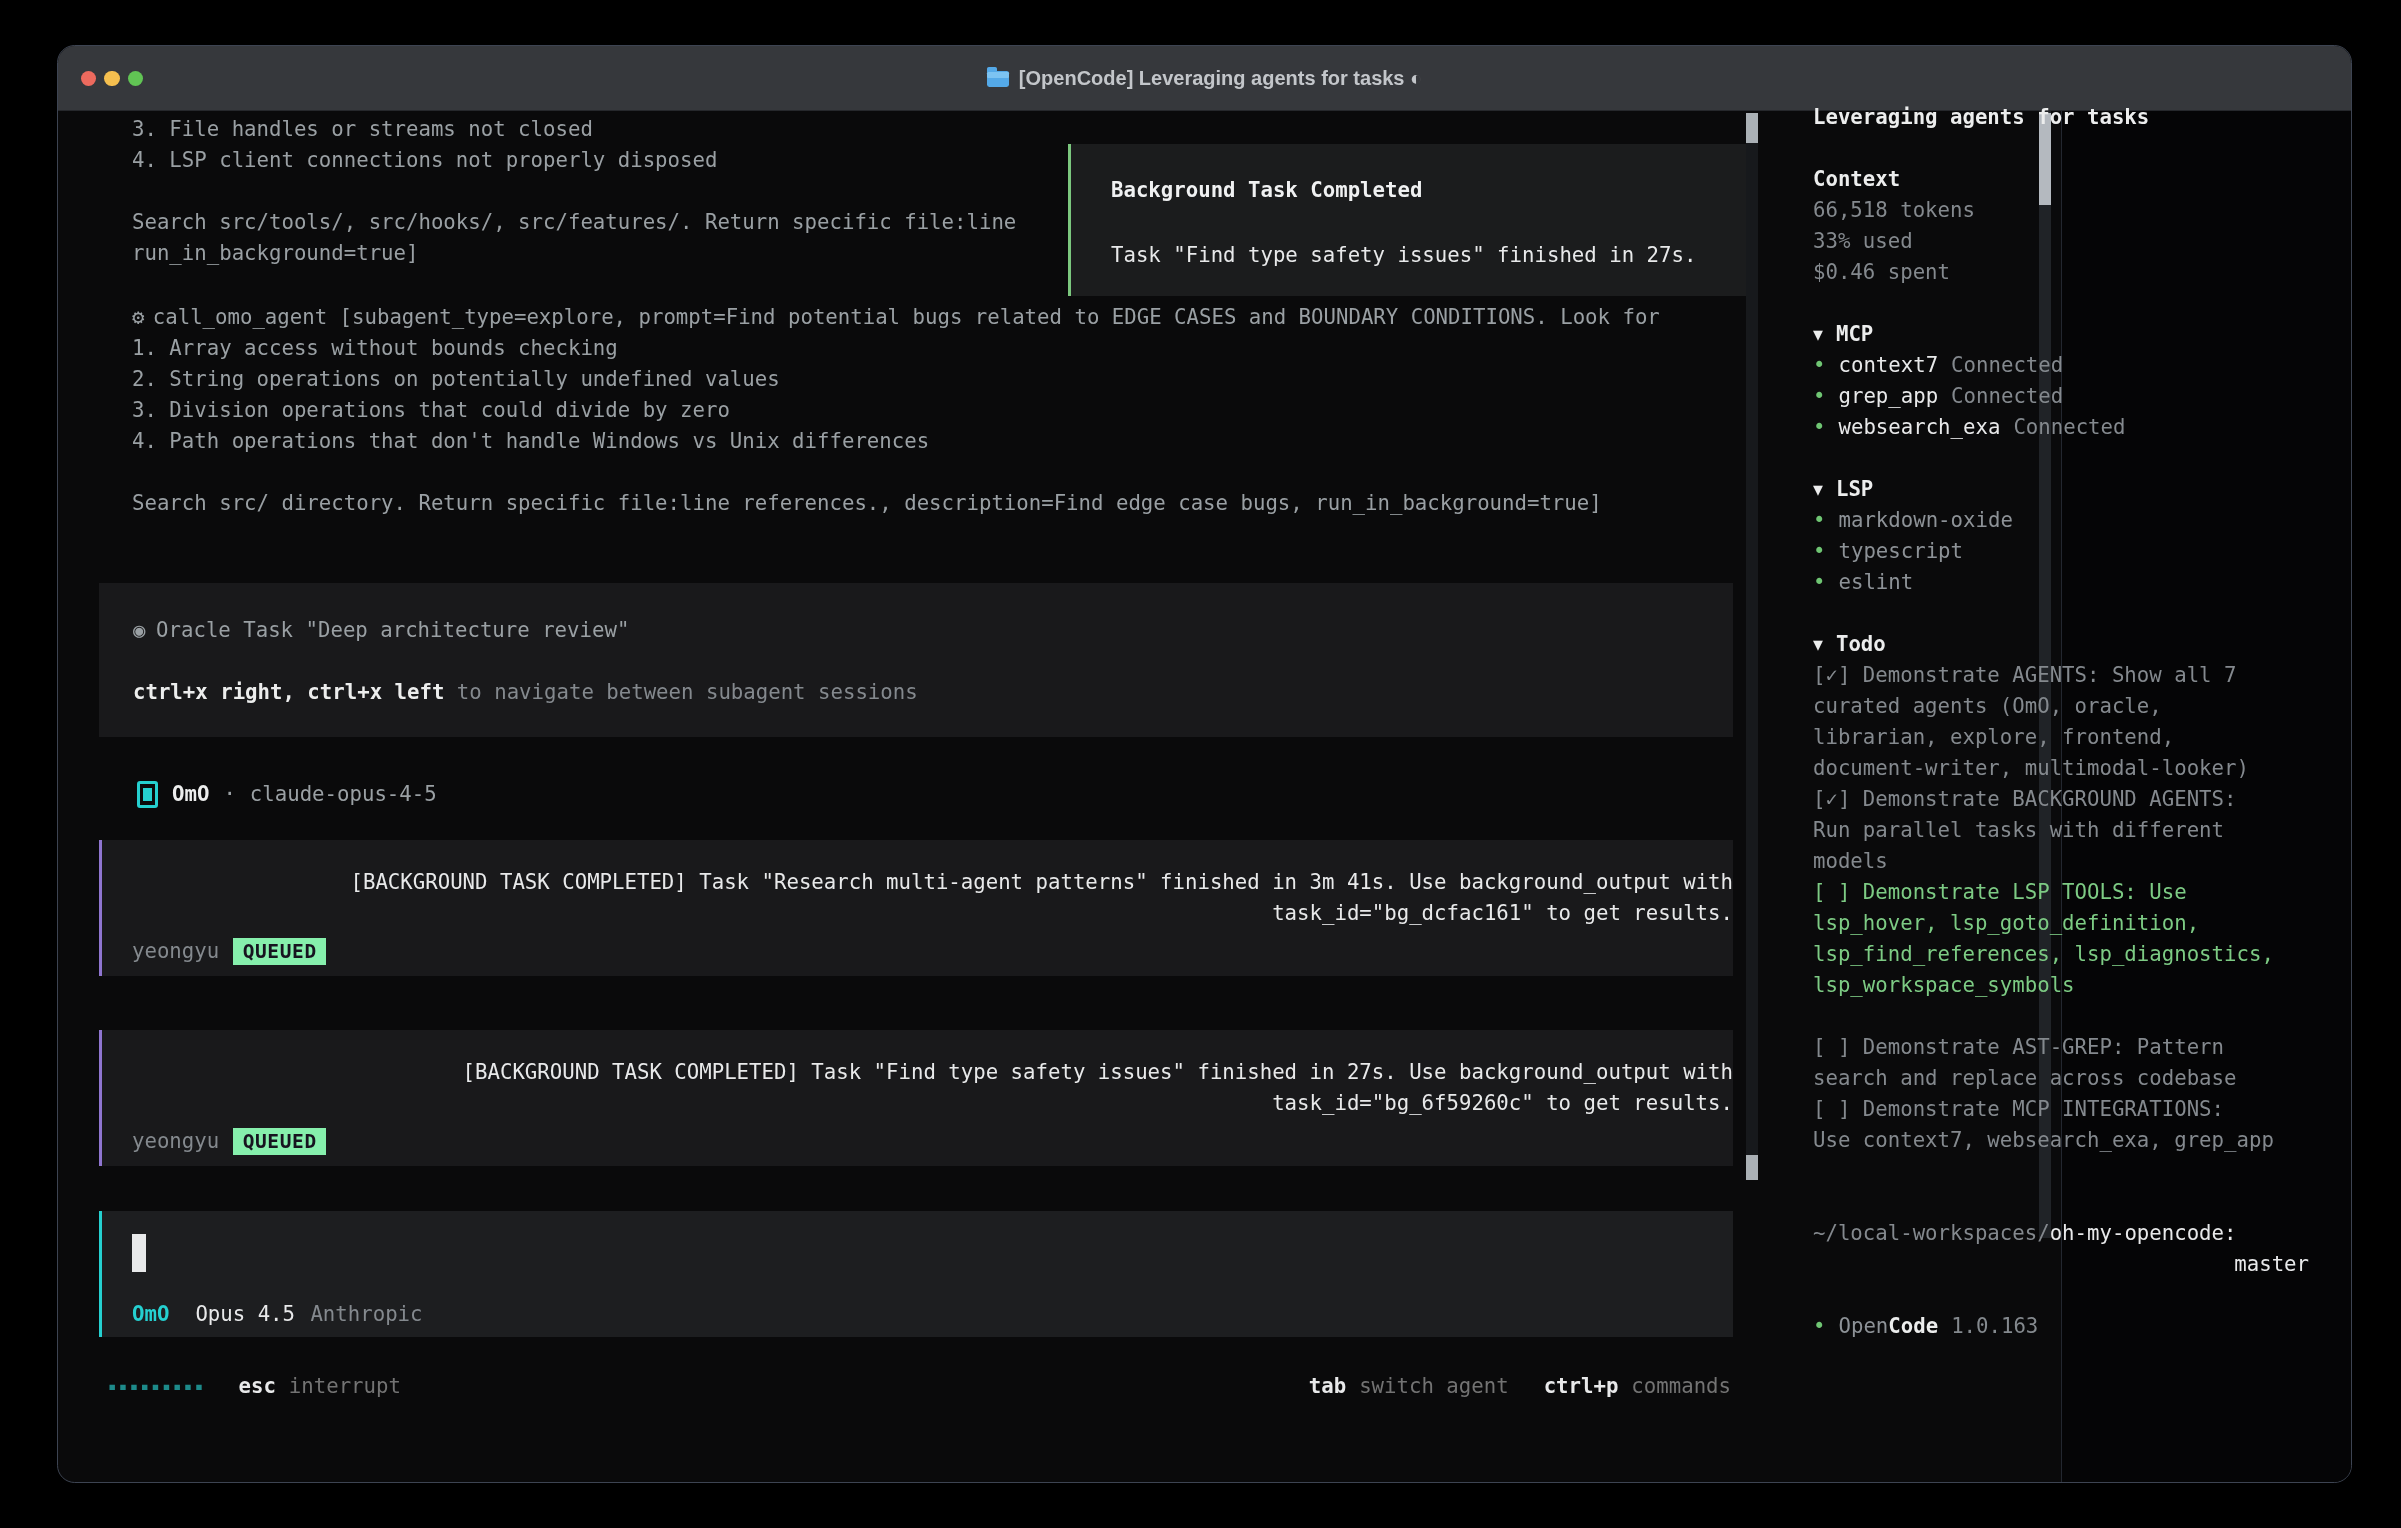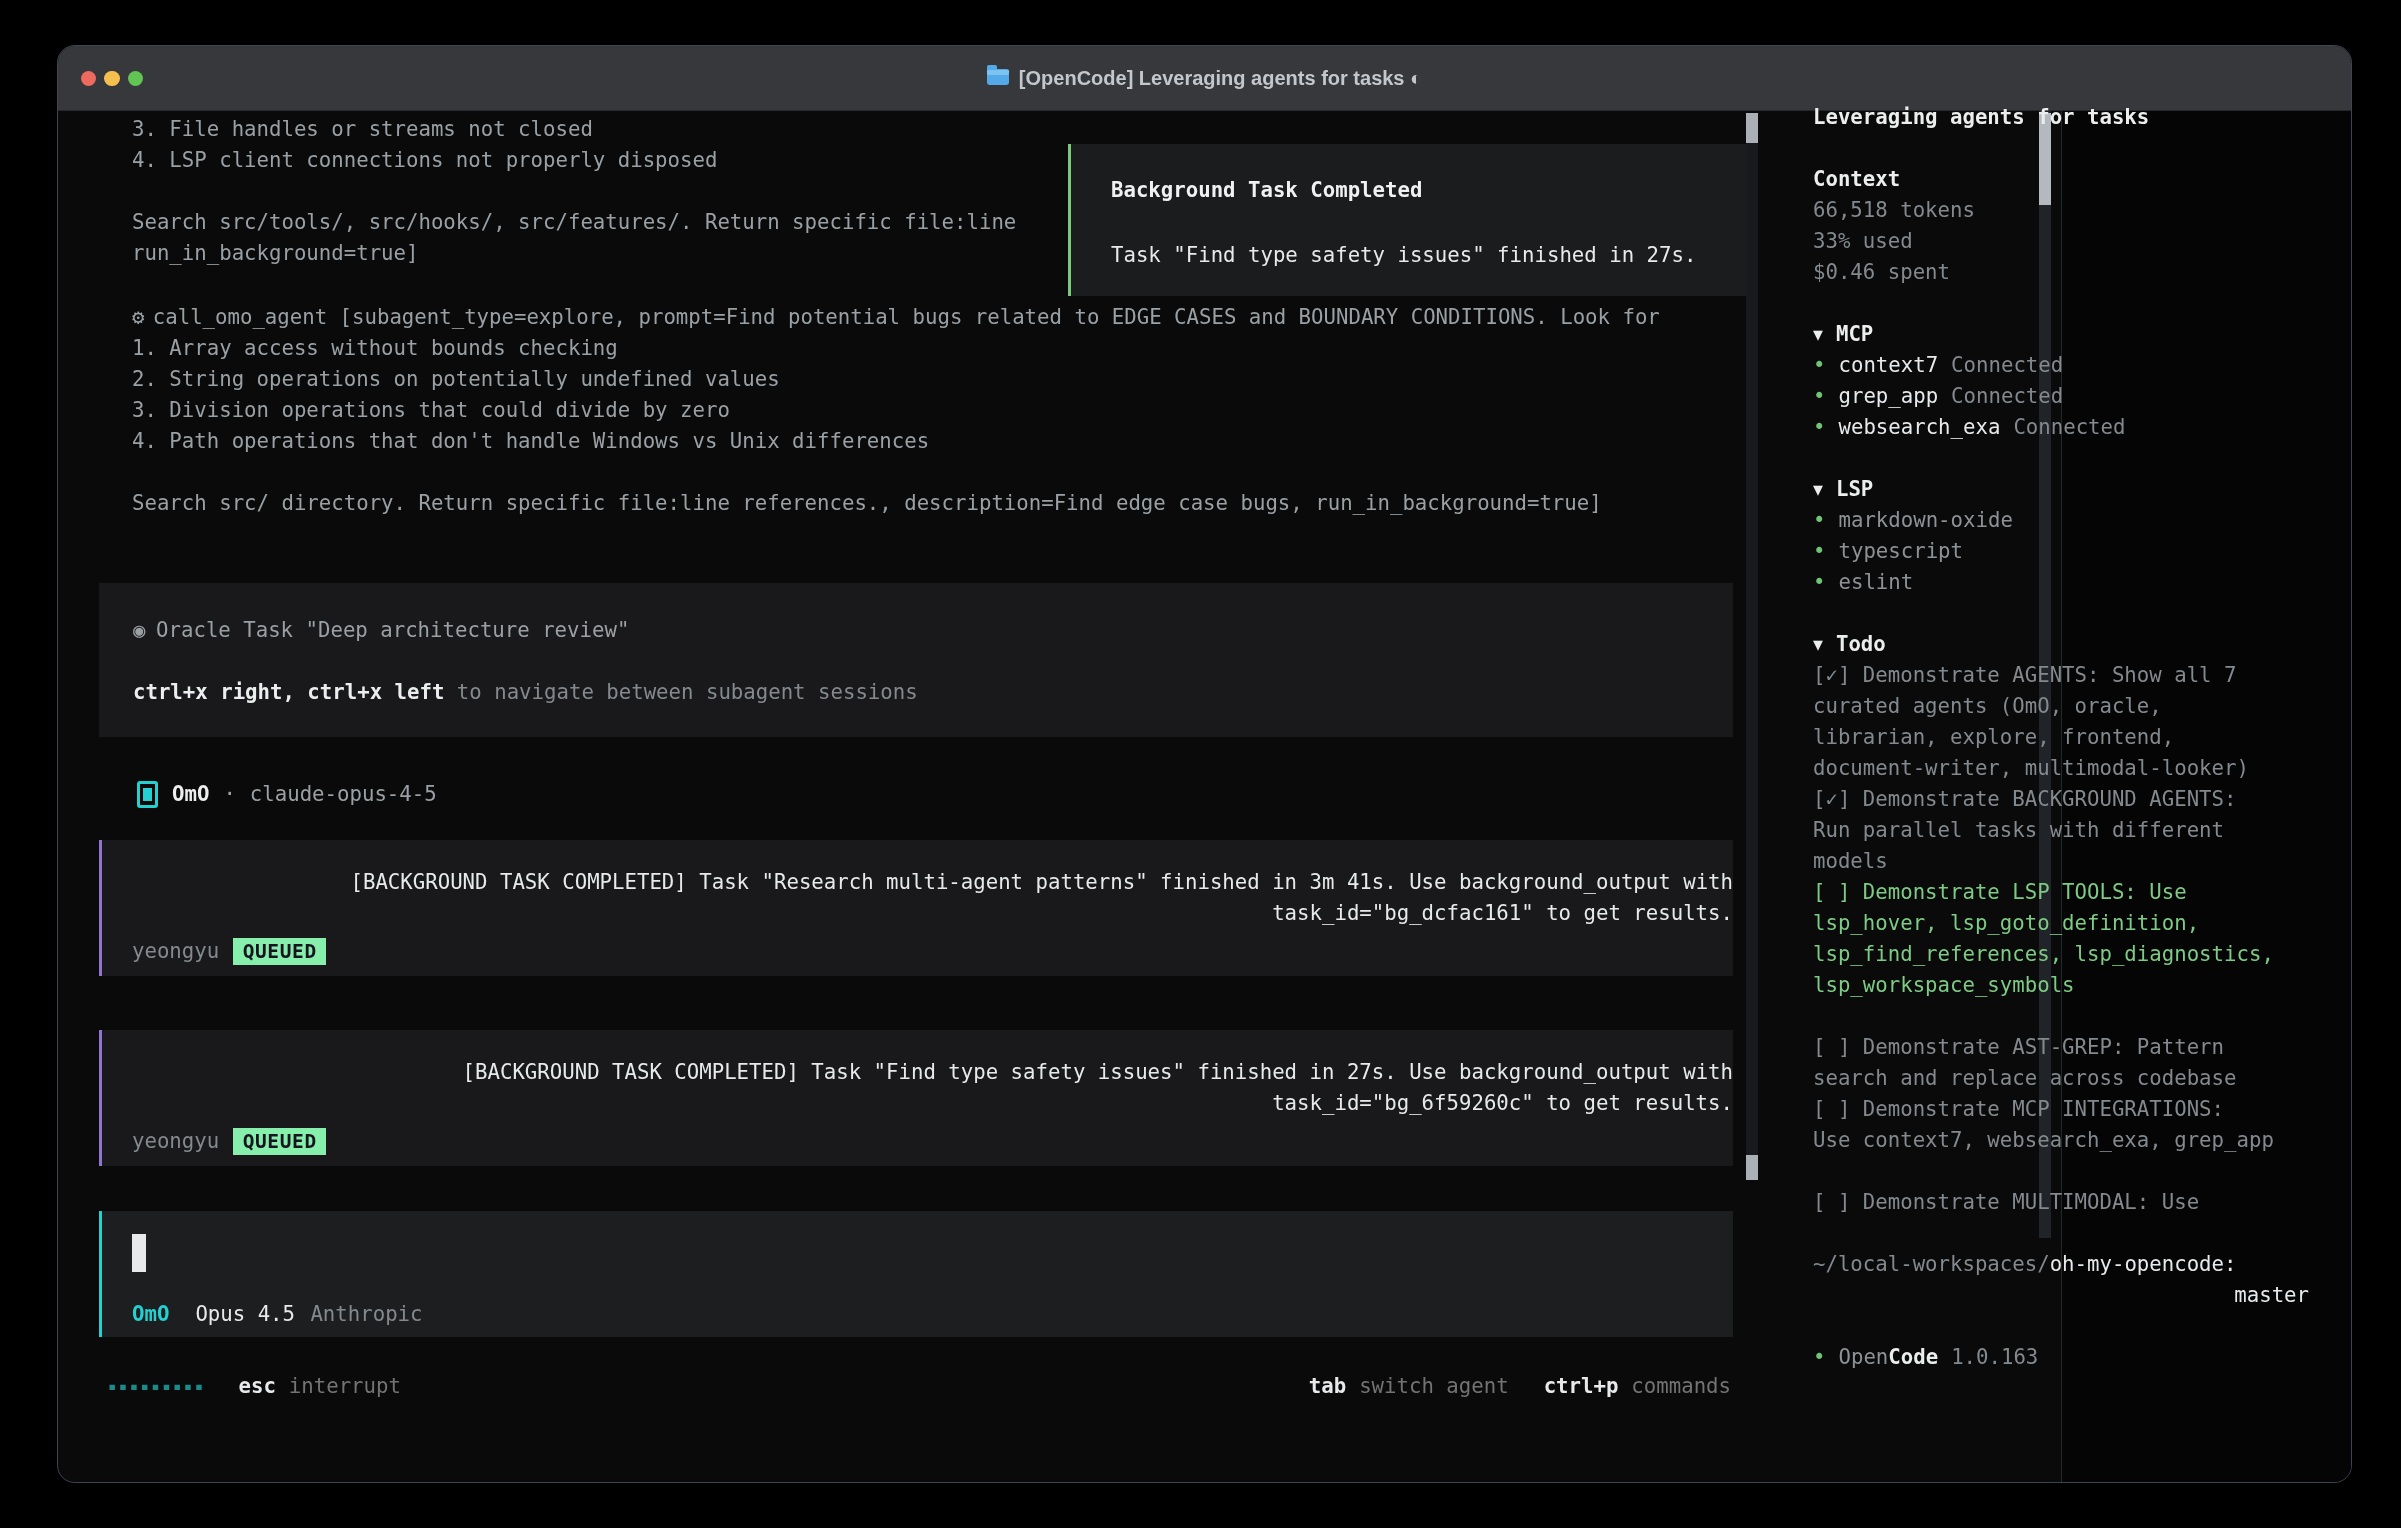"[OpenCode] Leveraging agents for tasks" .titlewrap { align-items: flex-start -> center }
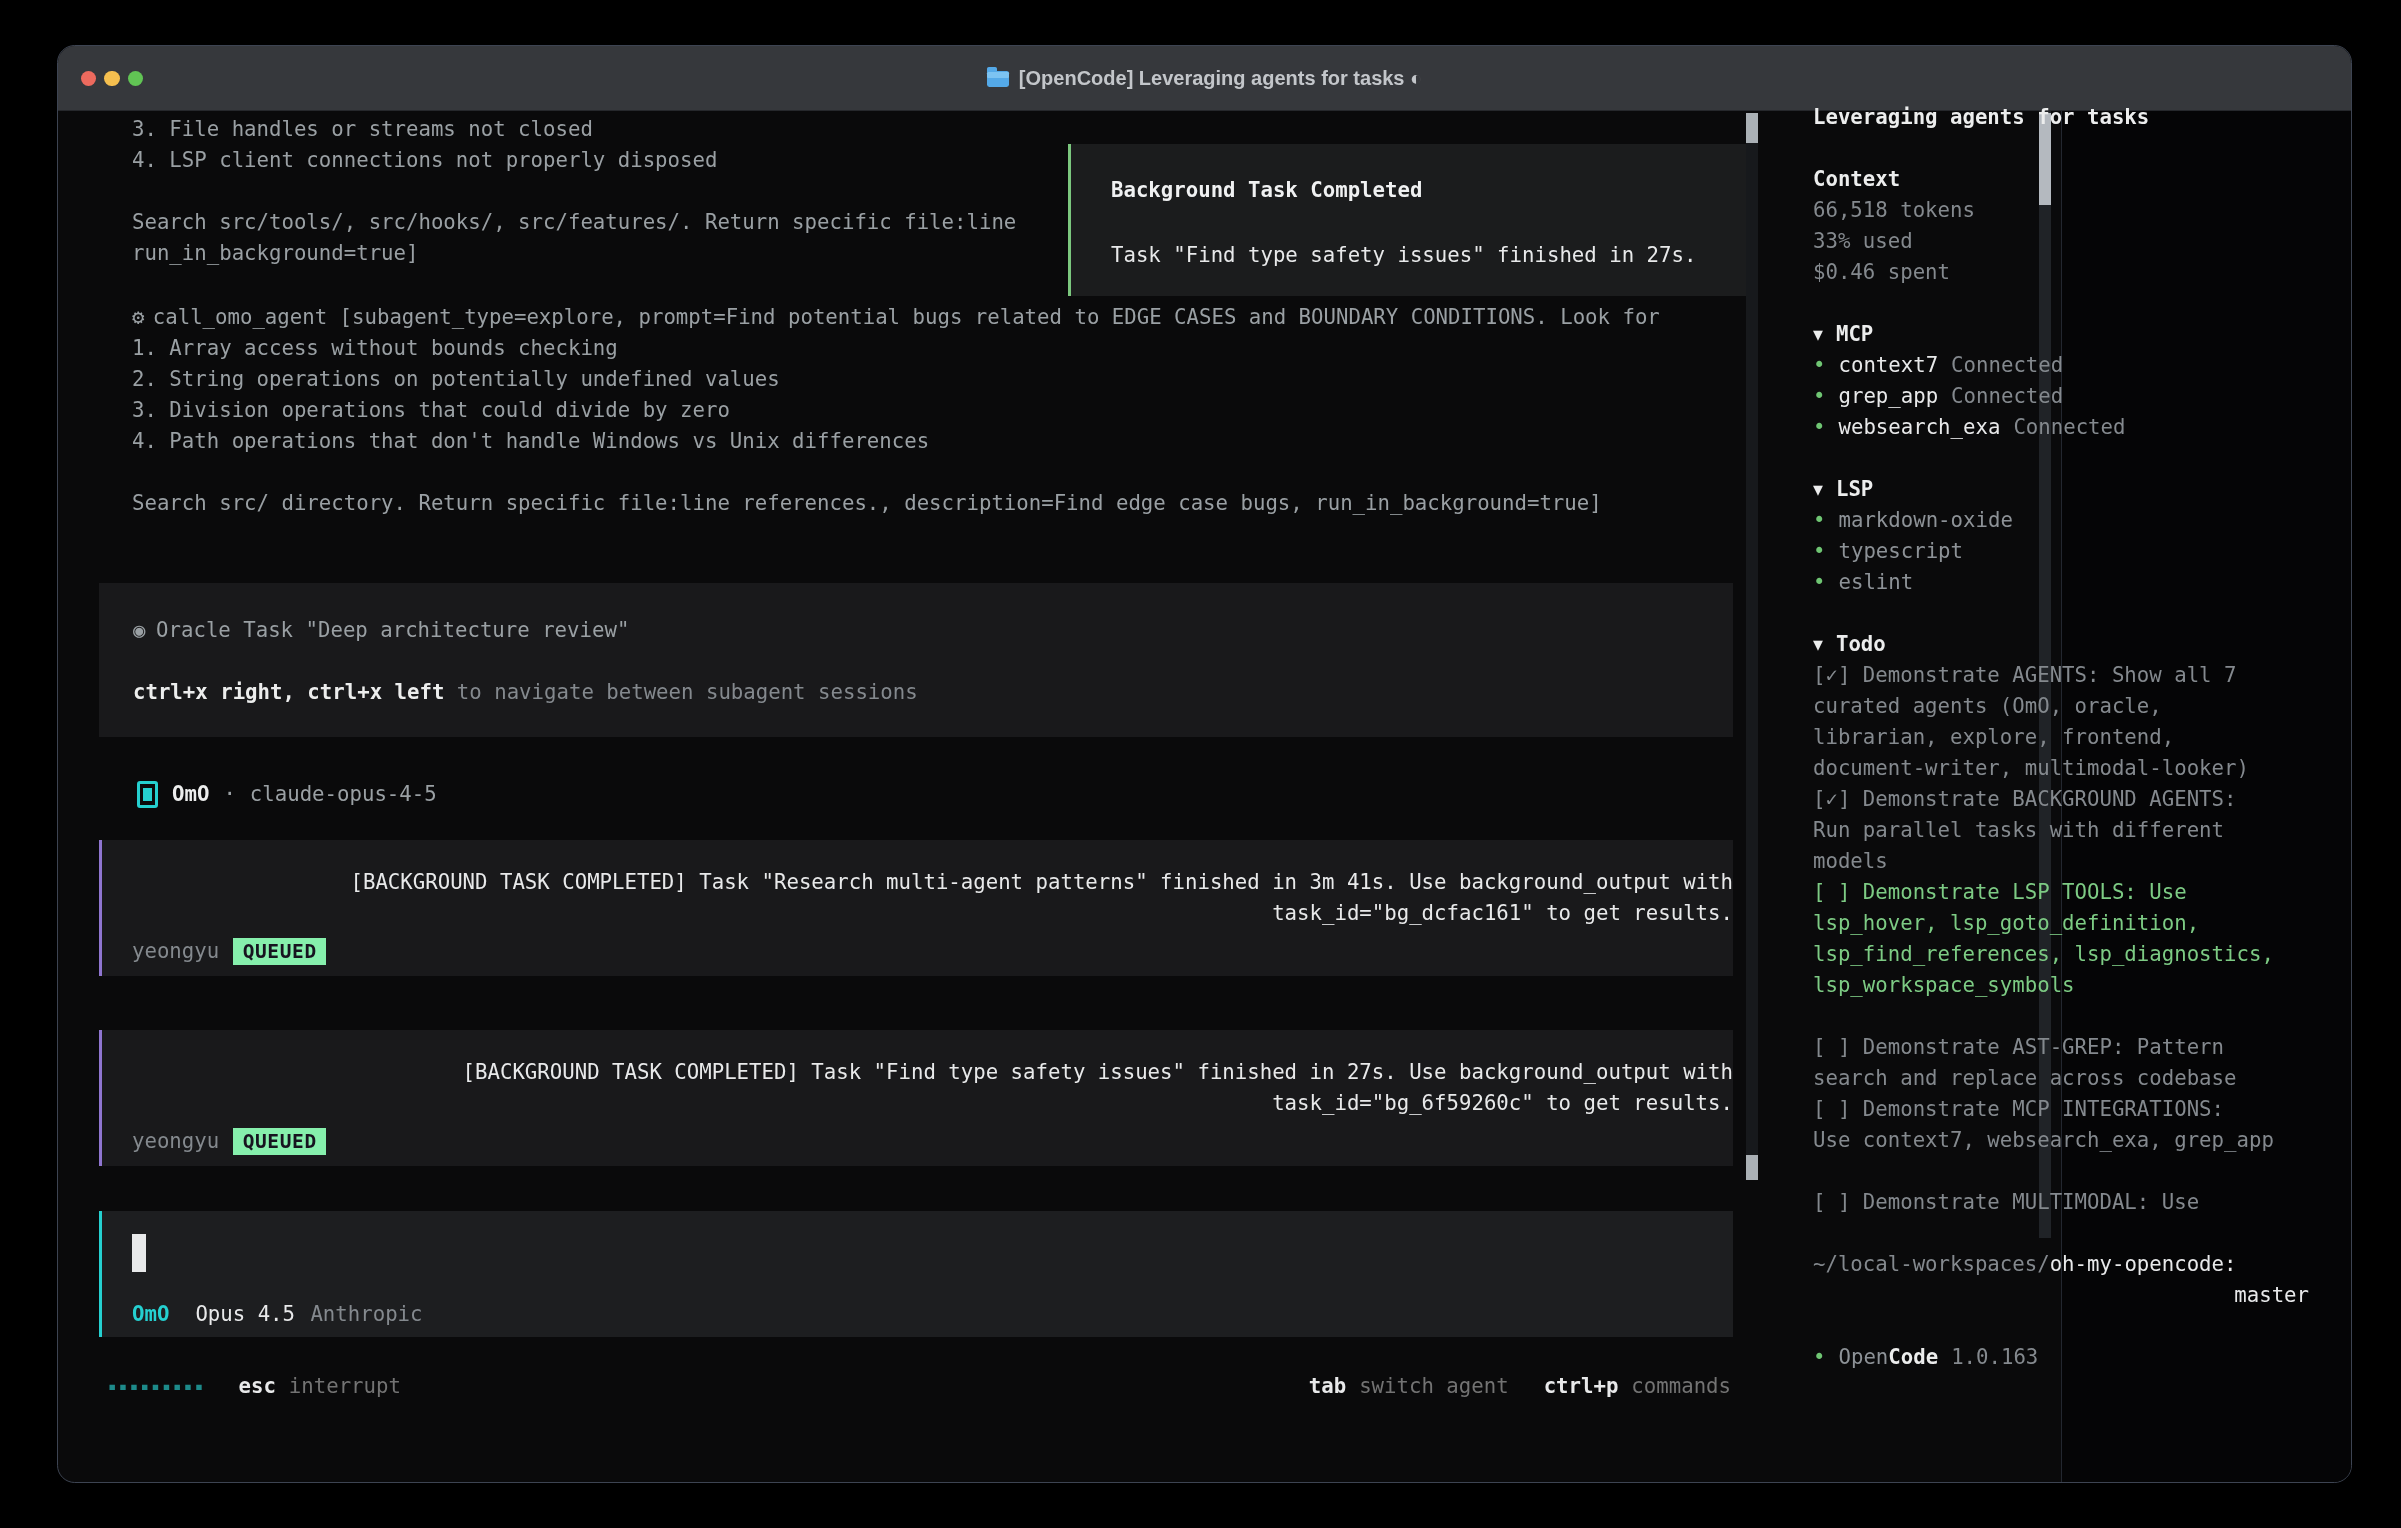"[ ] Demonstrate MULTIMODAL: Use" div.dim { html: <div>[ ] Demonstrate MULTIMODAL: Use</div> -> none }
